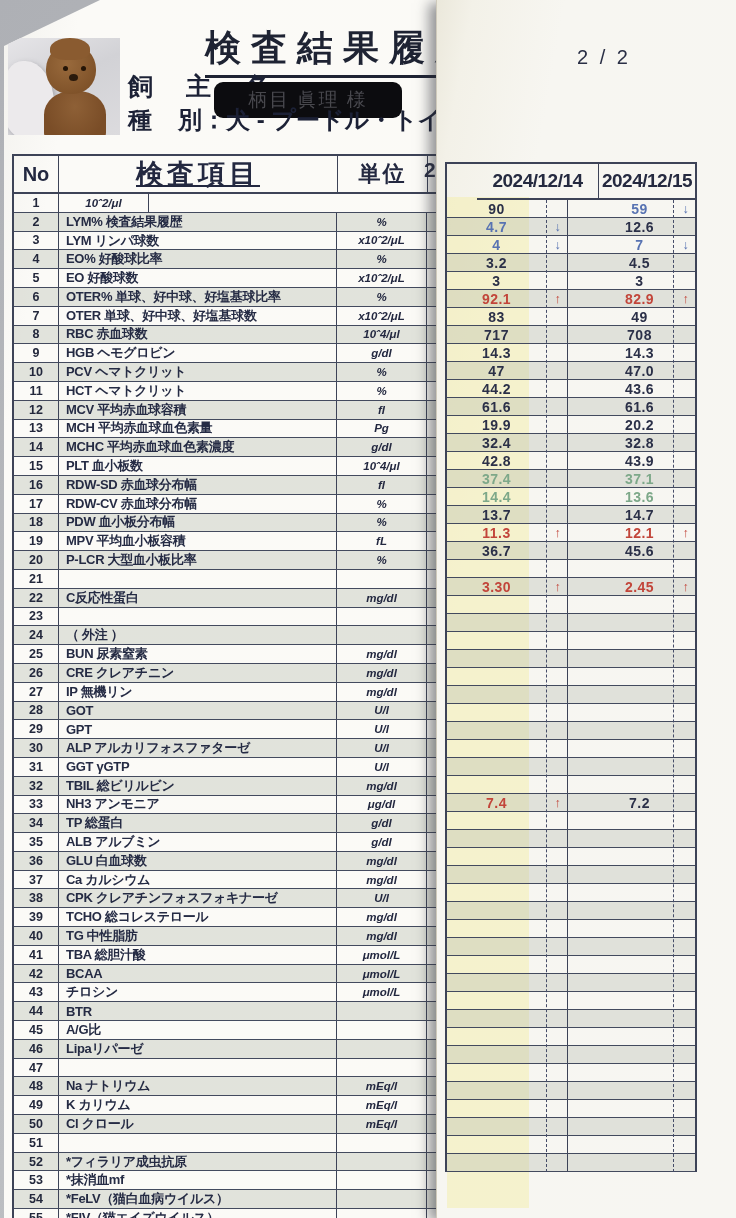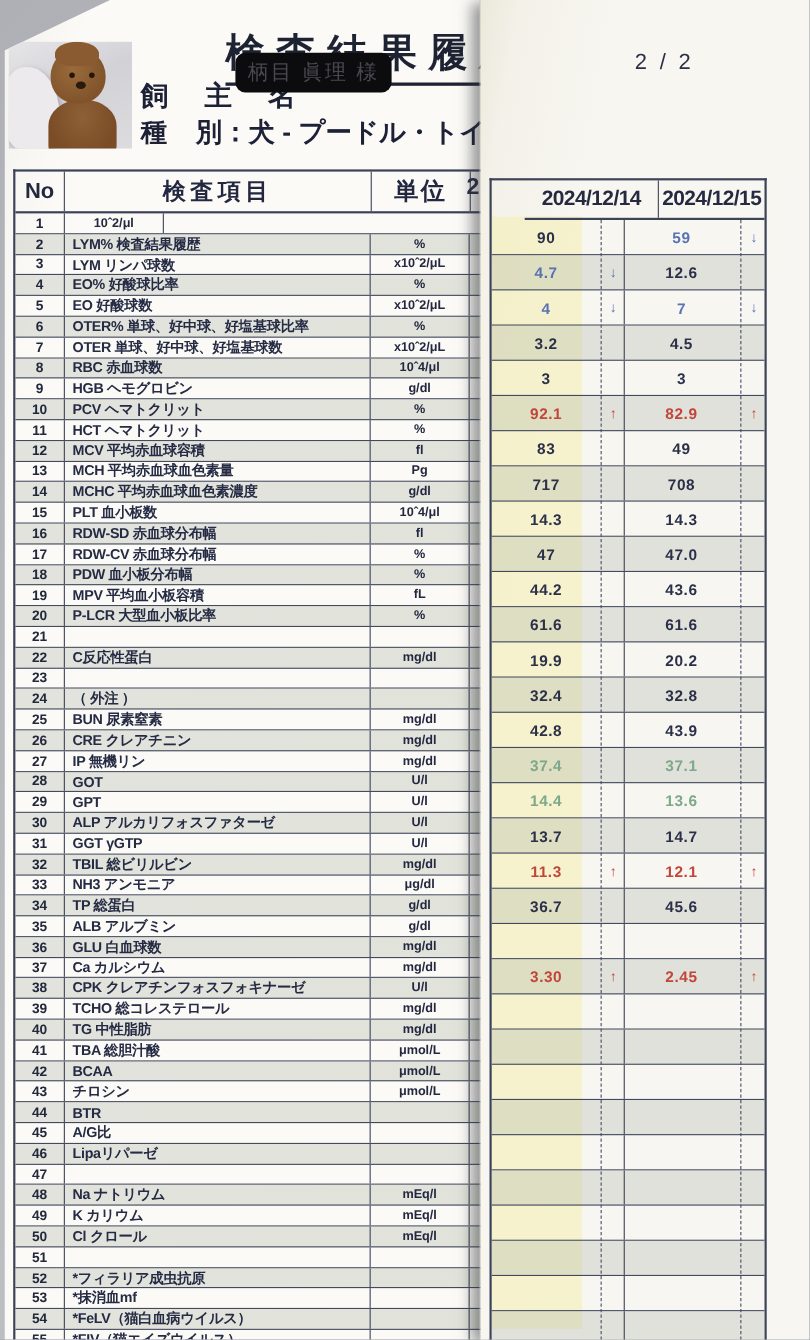"柄目 眞理 様" .redaction { top: 48px -> 82px; width: 142px -> 188px }
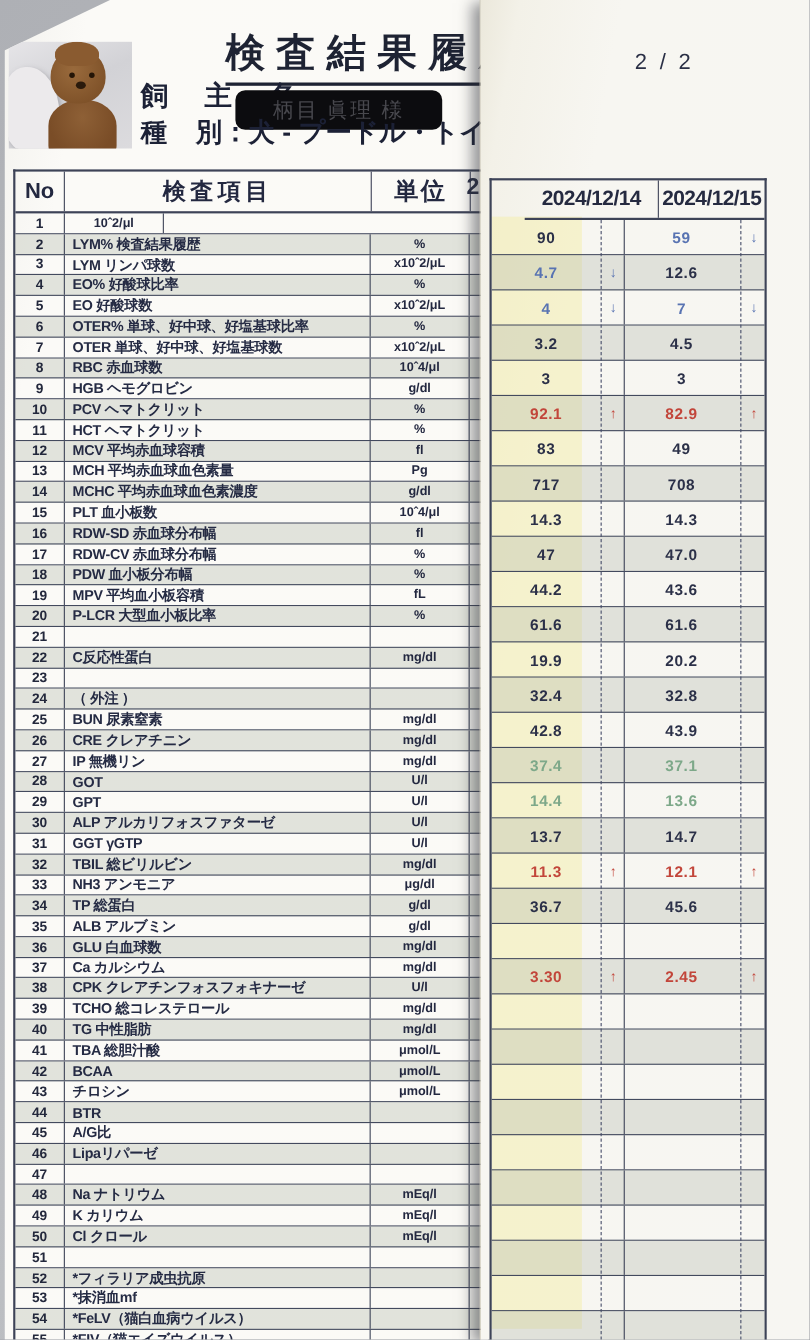"検査項目" .h-item { font-size: 21px -> 27px; text-decoration: none -> underline }
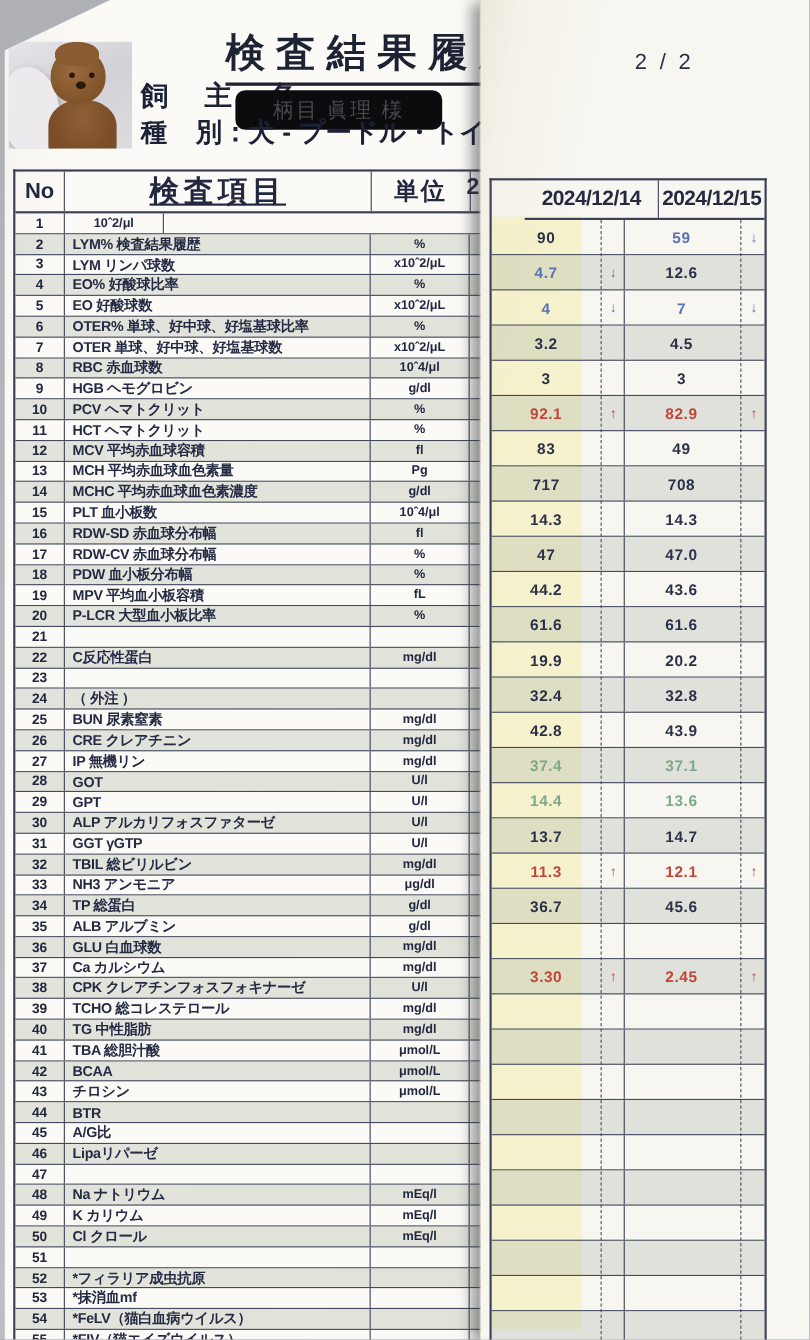"10ˆ2/μl" .c-unit { font-style: none -> italic }
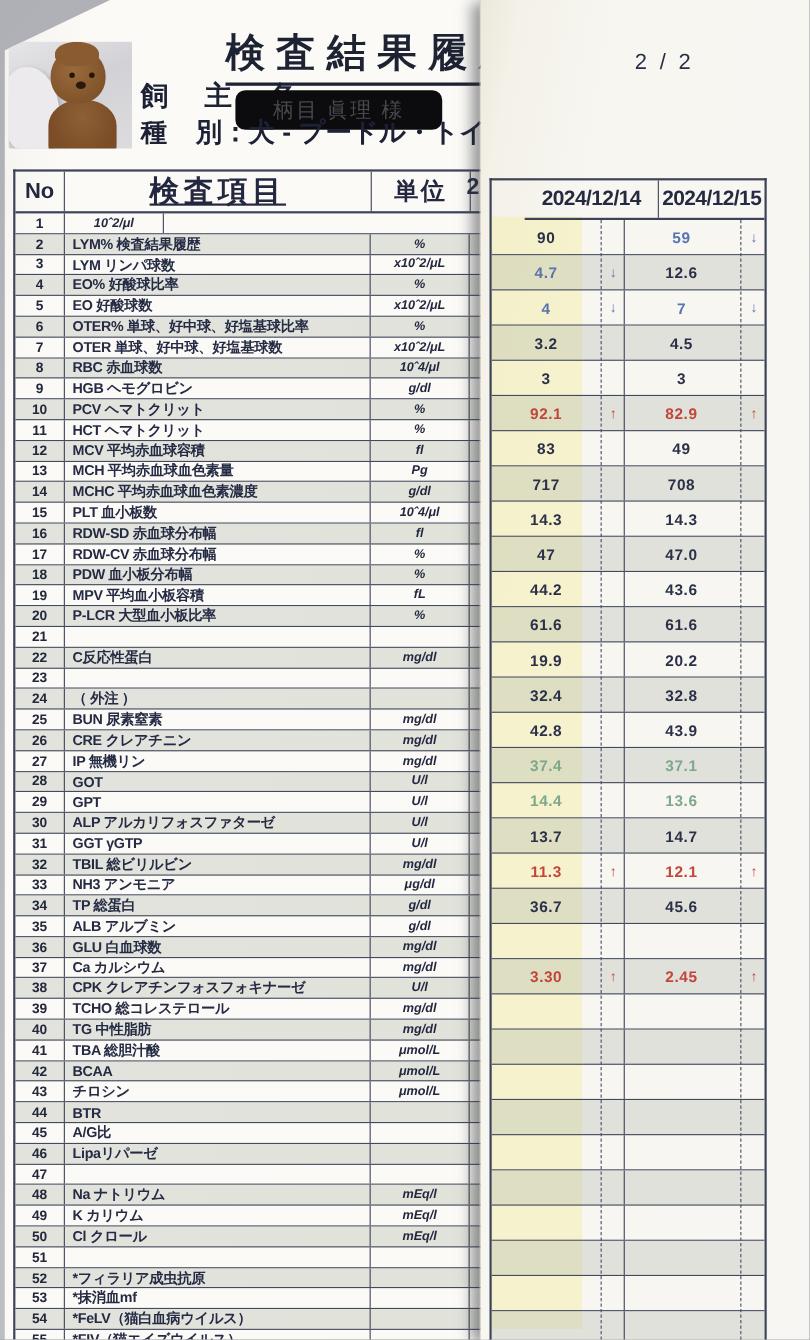"90" .o-row { gap: none -> 20px; height: 32px -> 18px }
